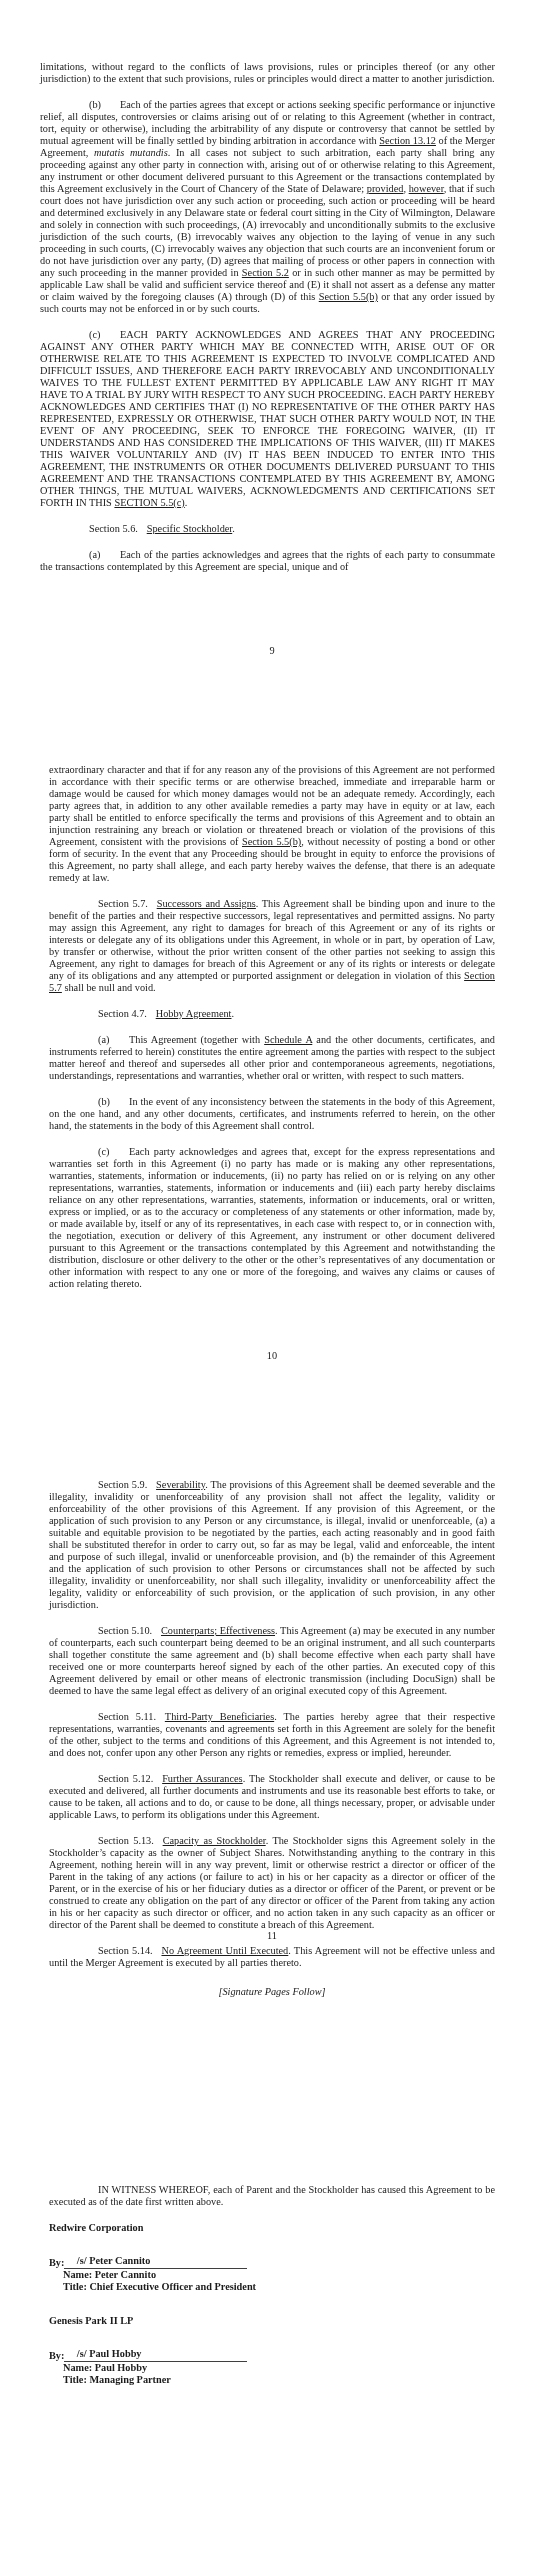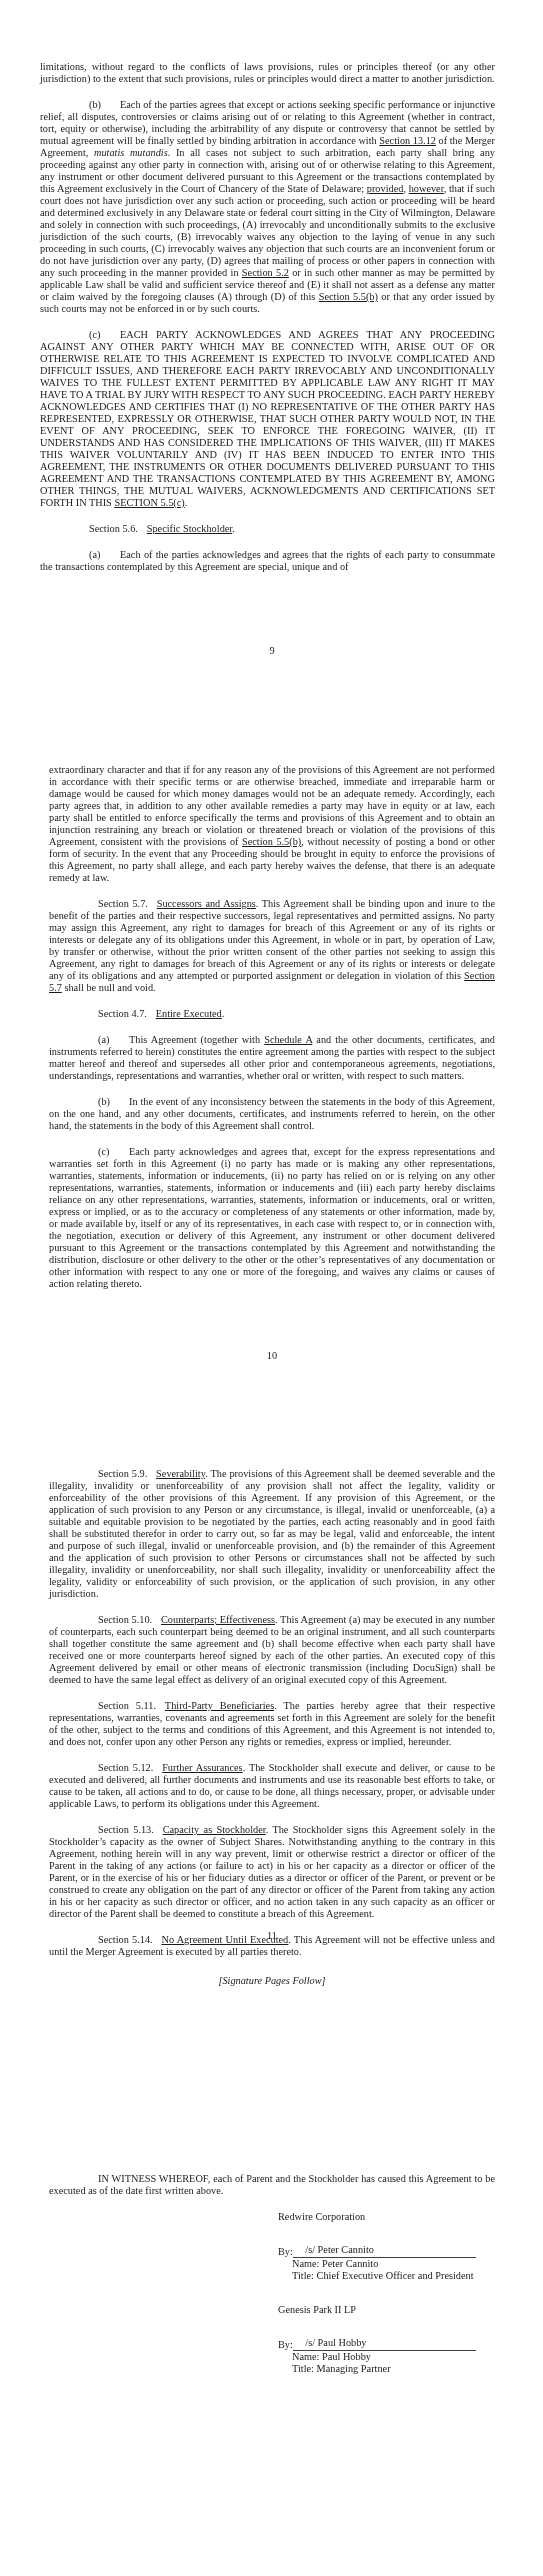"(b) Each of the parties" .ind { margin-top: none -> 11px }
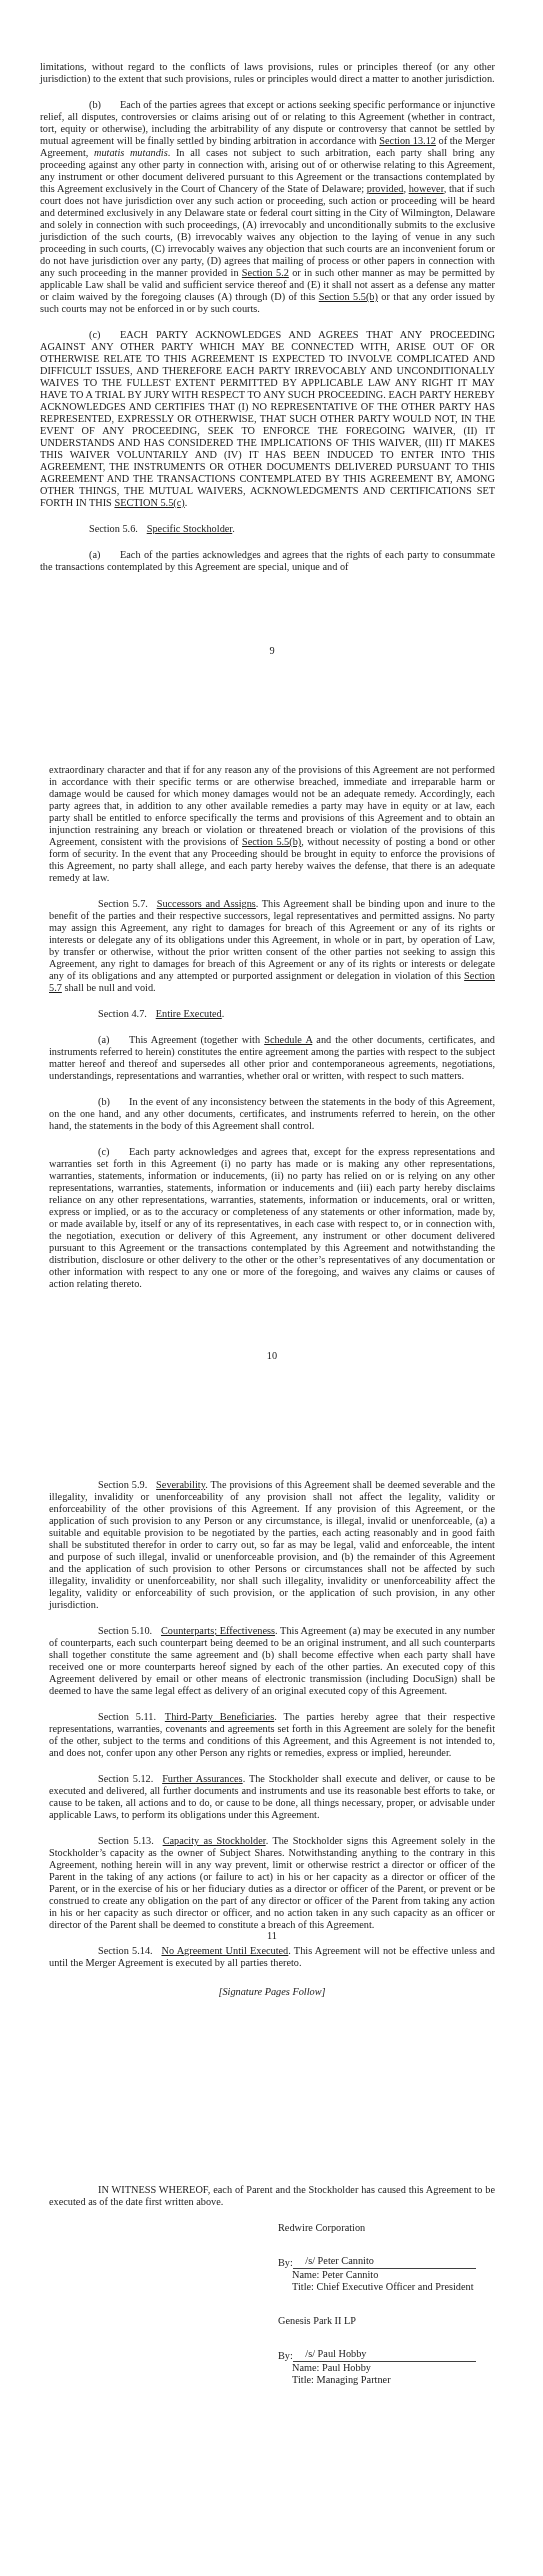"Entire Executed" span.su { text: Entire Executed -> Hobby Agreement }
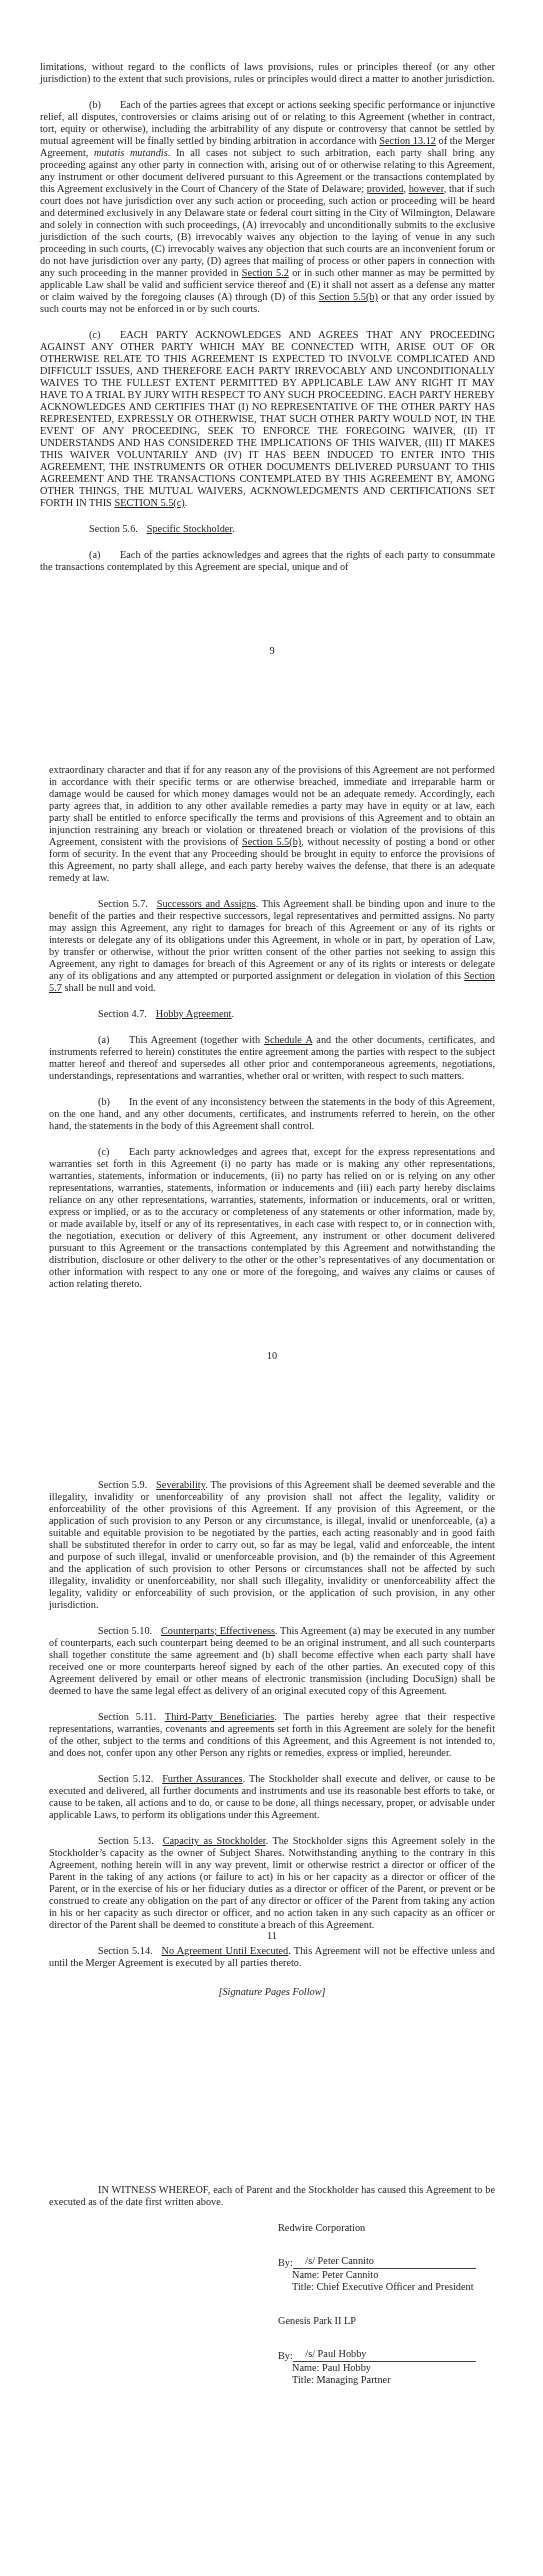"Redwire Corporation" .sig-area { font-weight: none -> bold; margin-left: 229px -> none }
